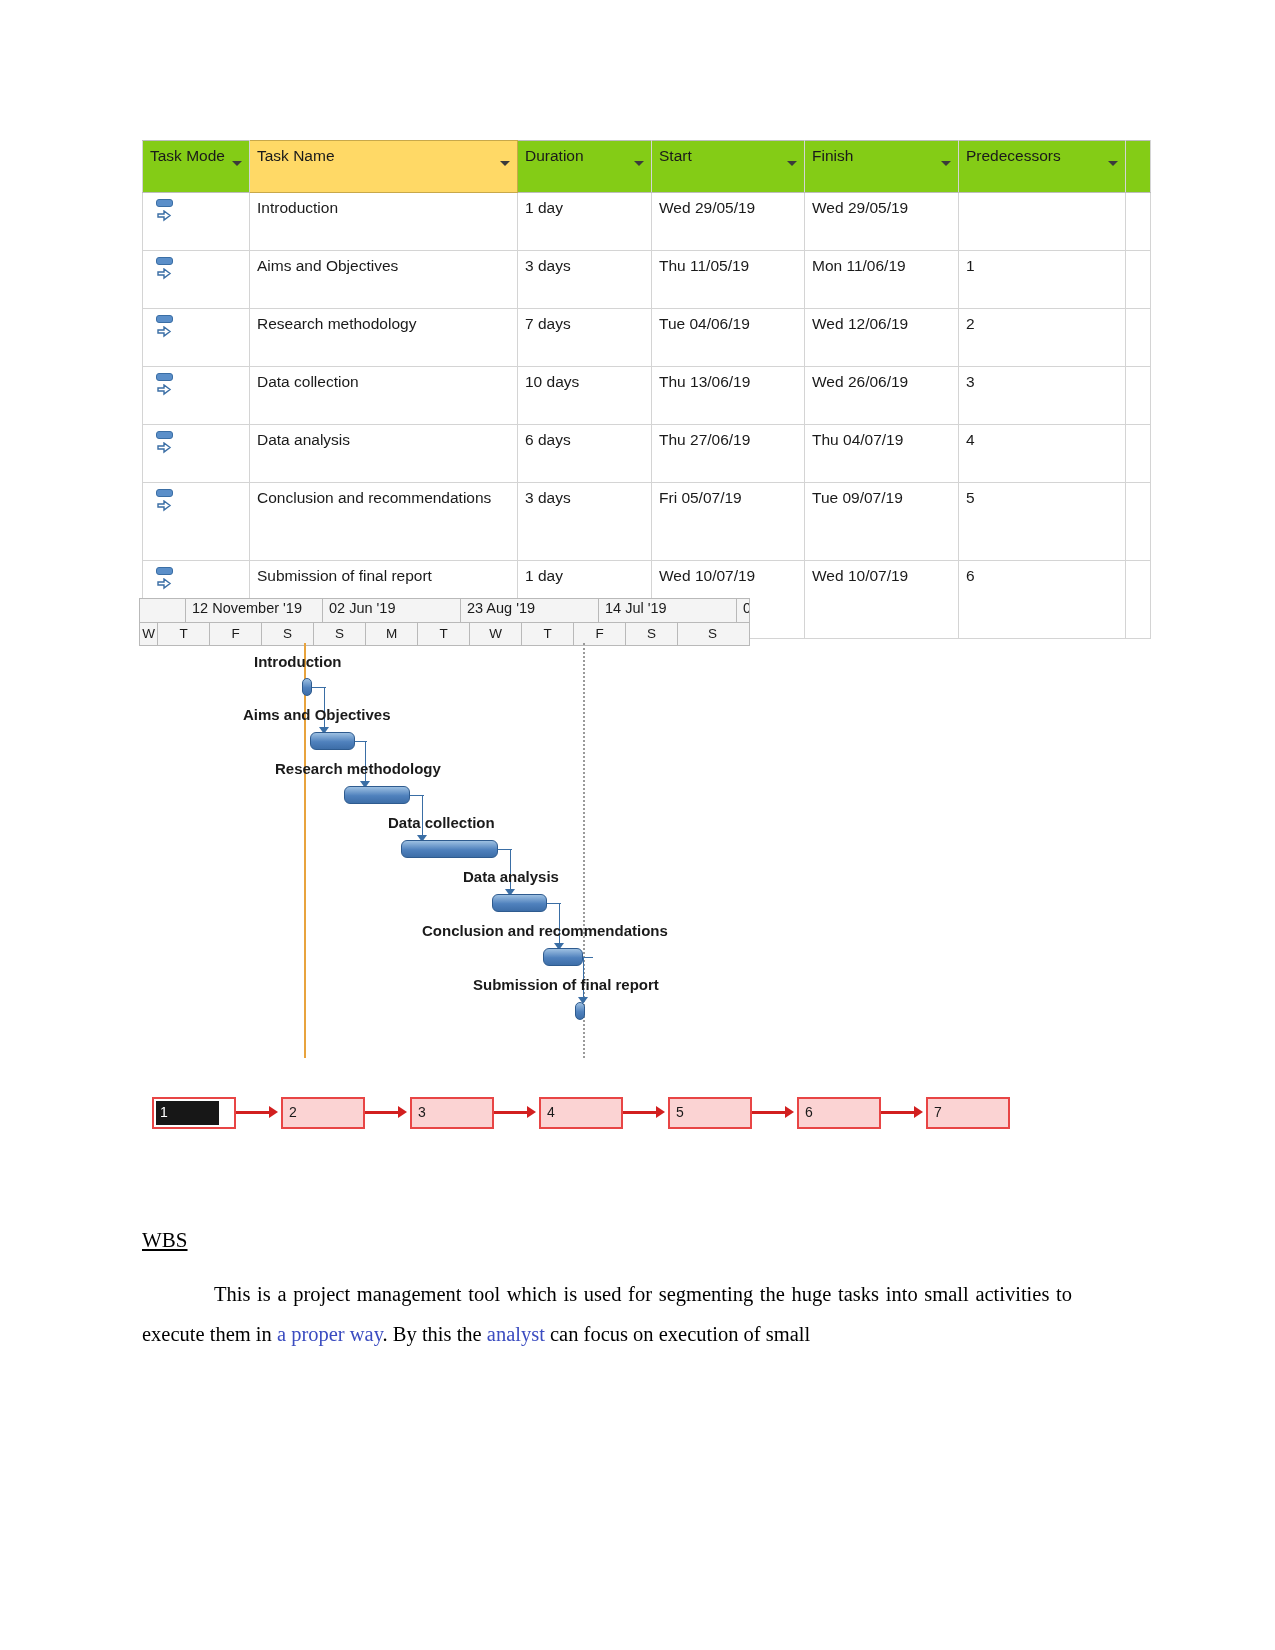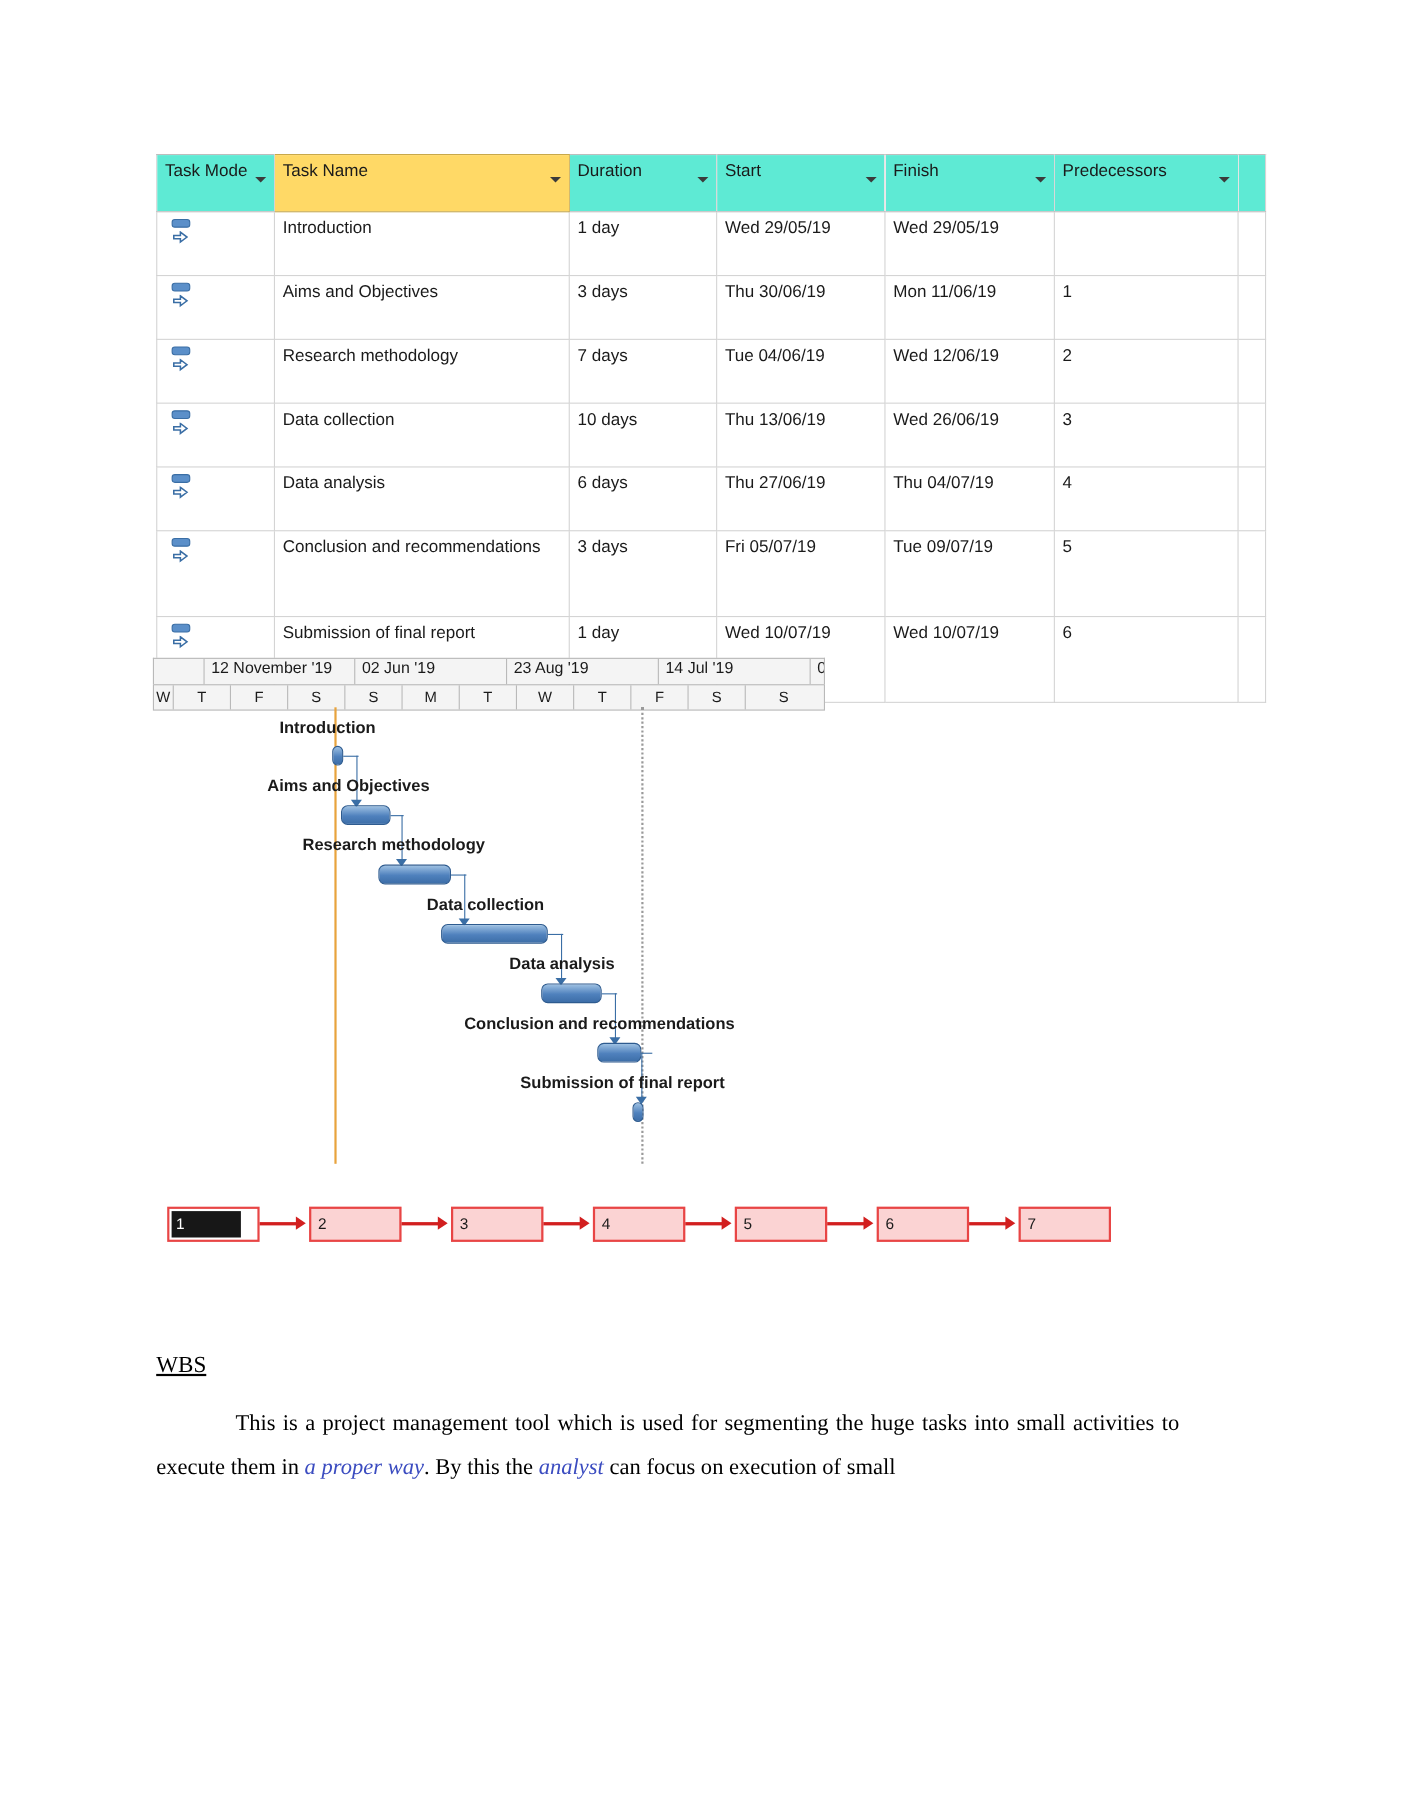"Task Mode" .grid thead th { background: #5eead4 -> #84cc16 }
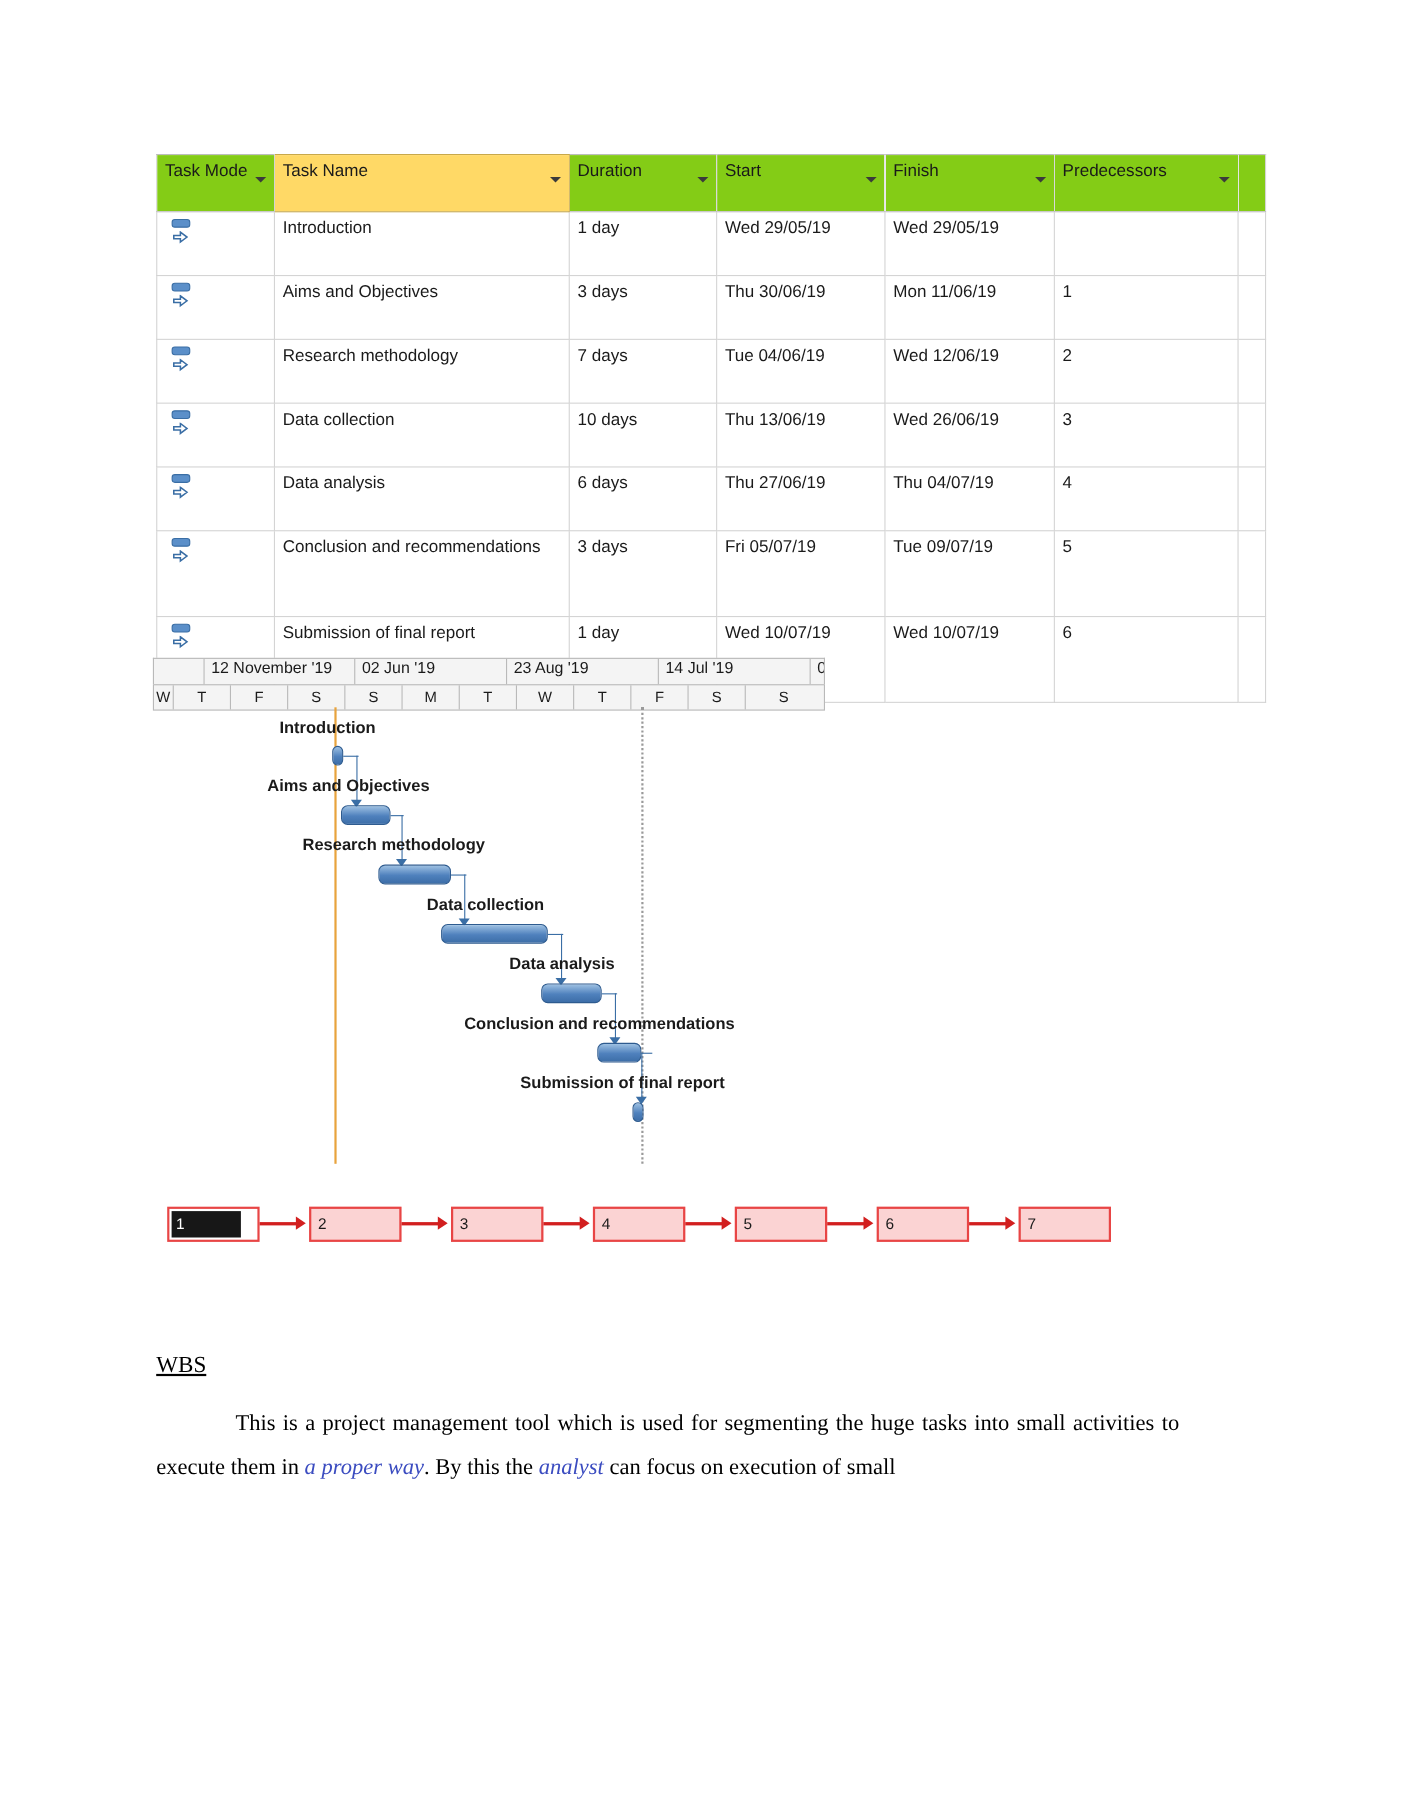"Thu 30/06/19" td { text: 30/06/19 -> 11/05/19 }
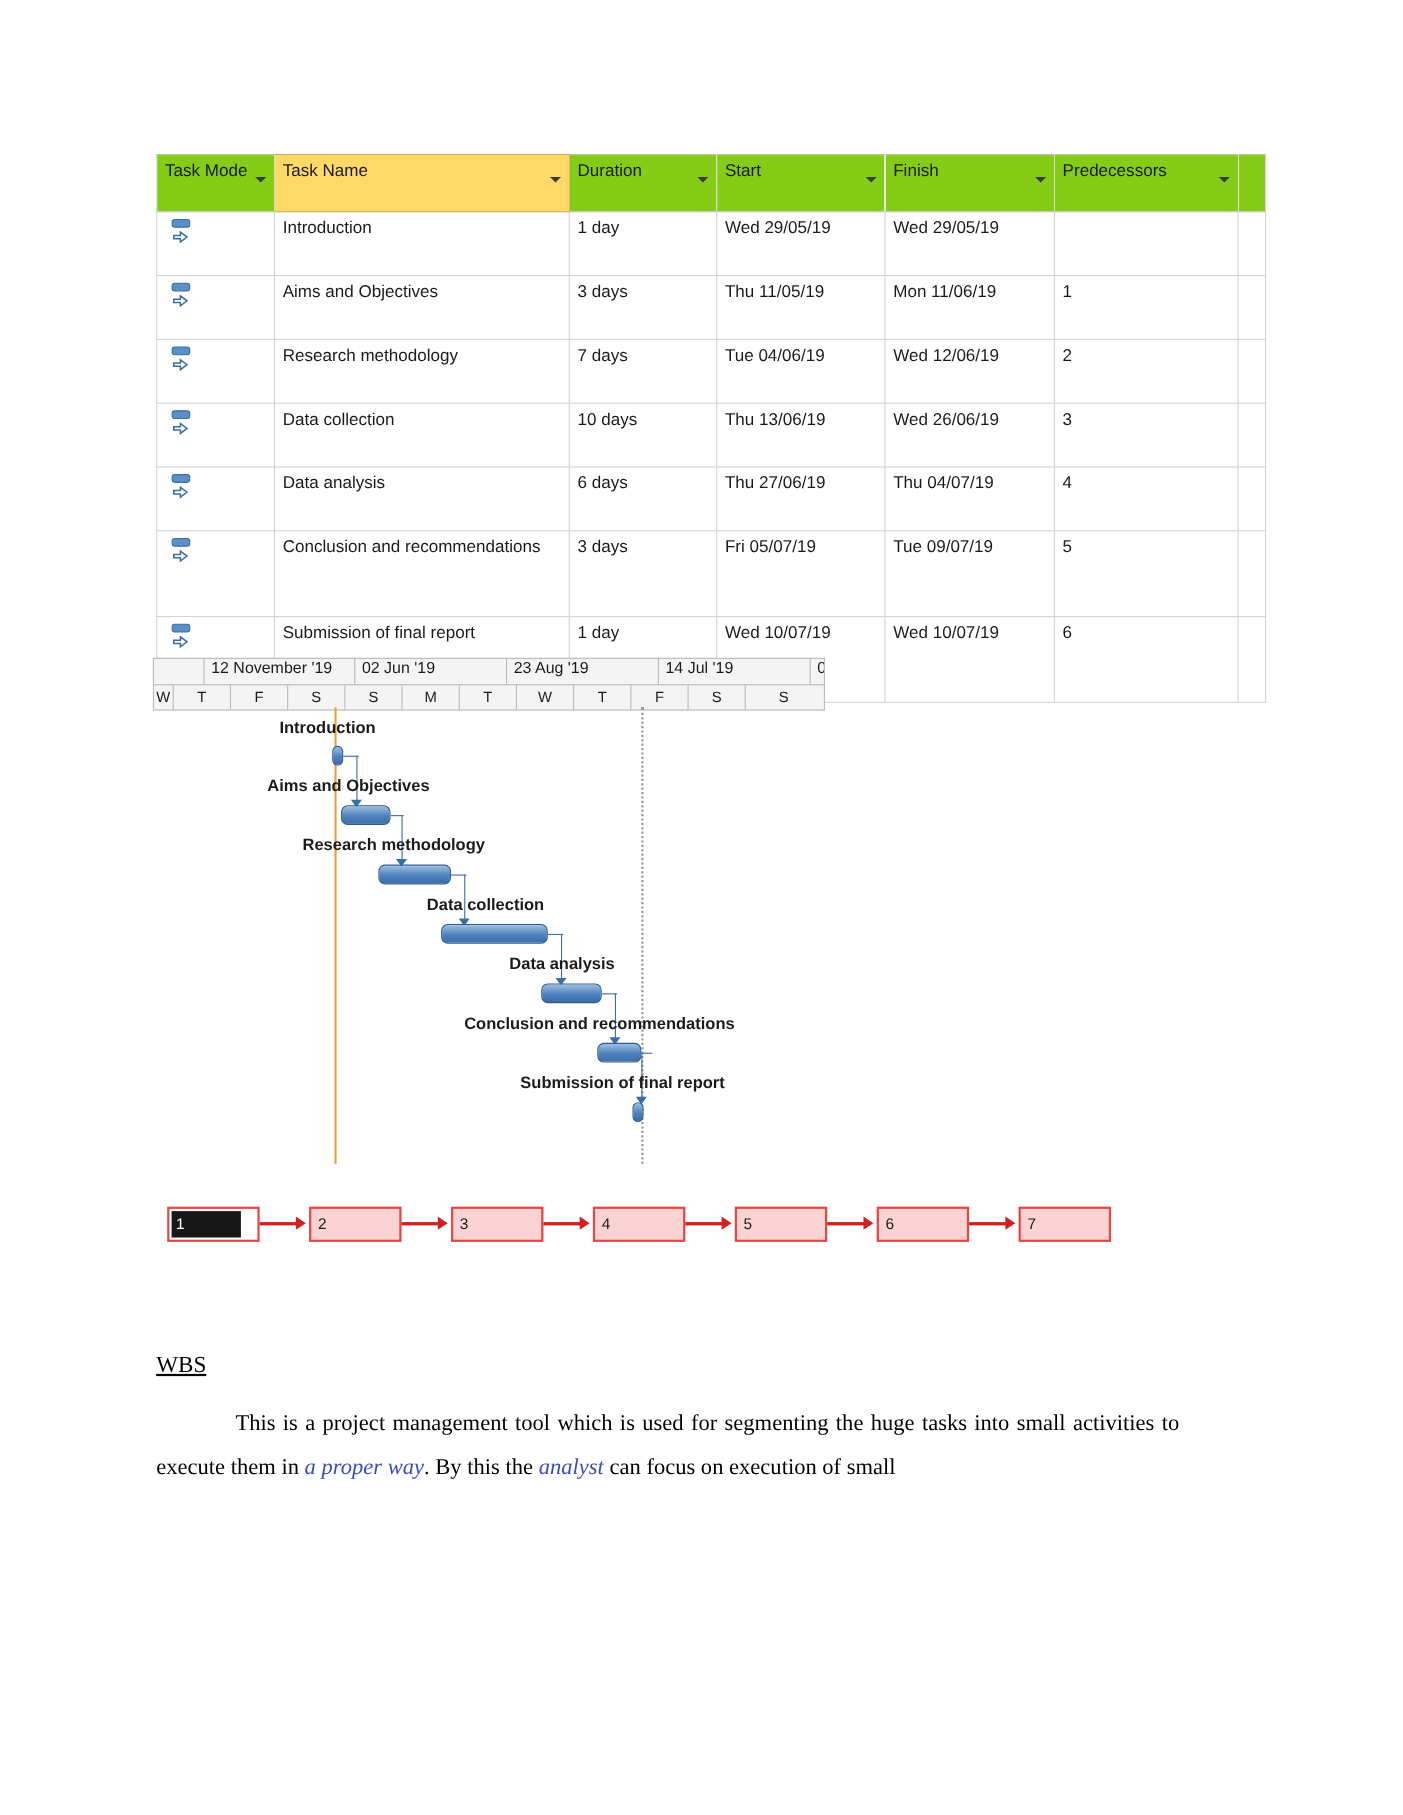"a proper way" .para a { font-style: italic -> none }
